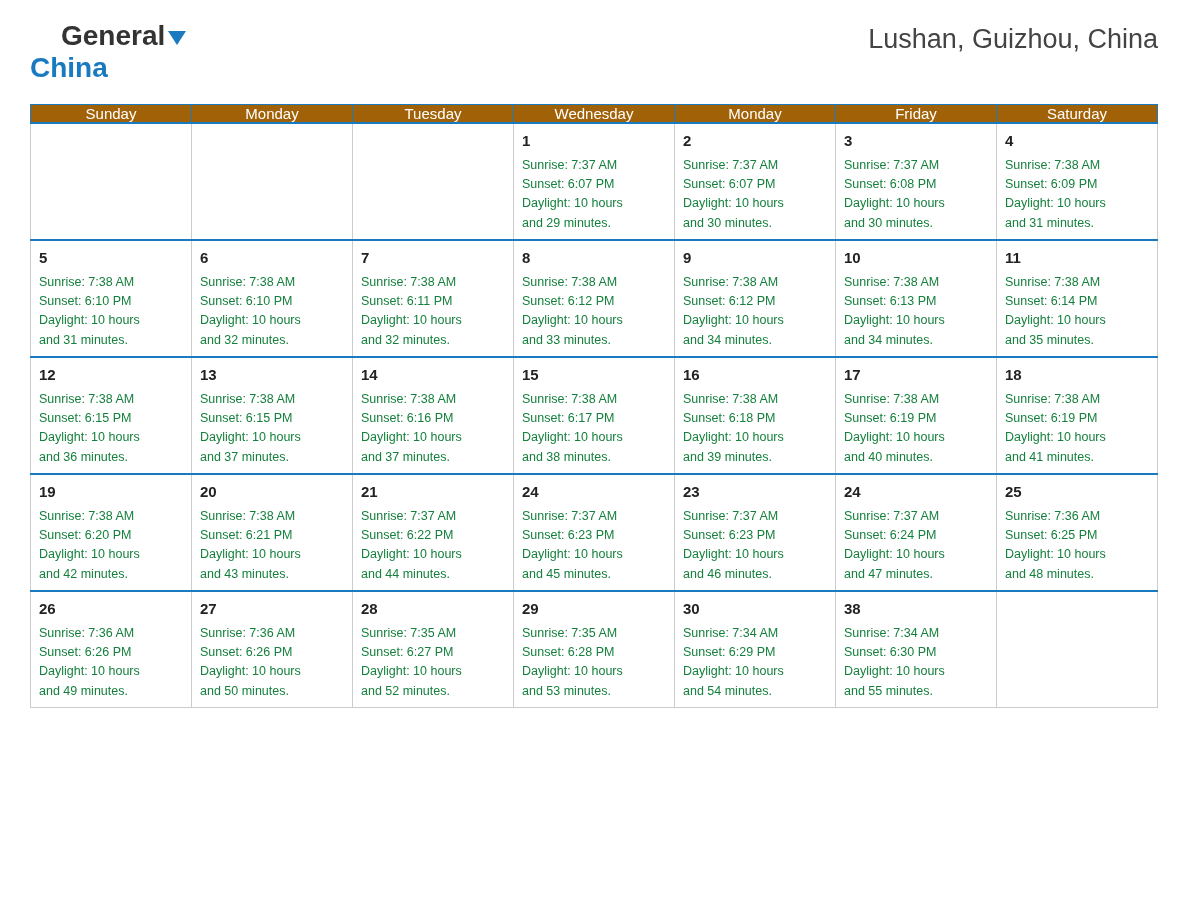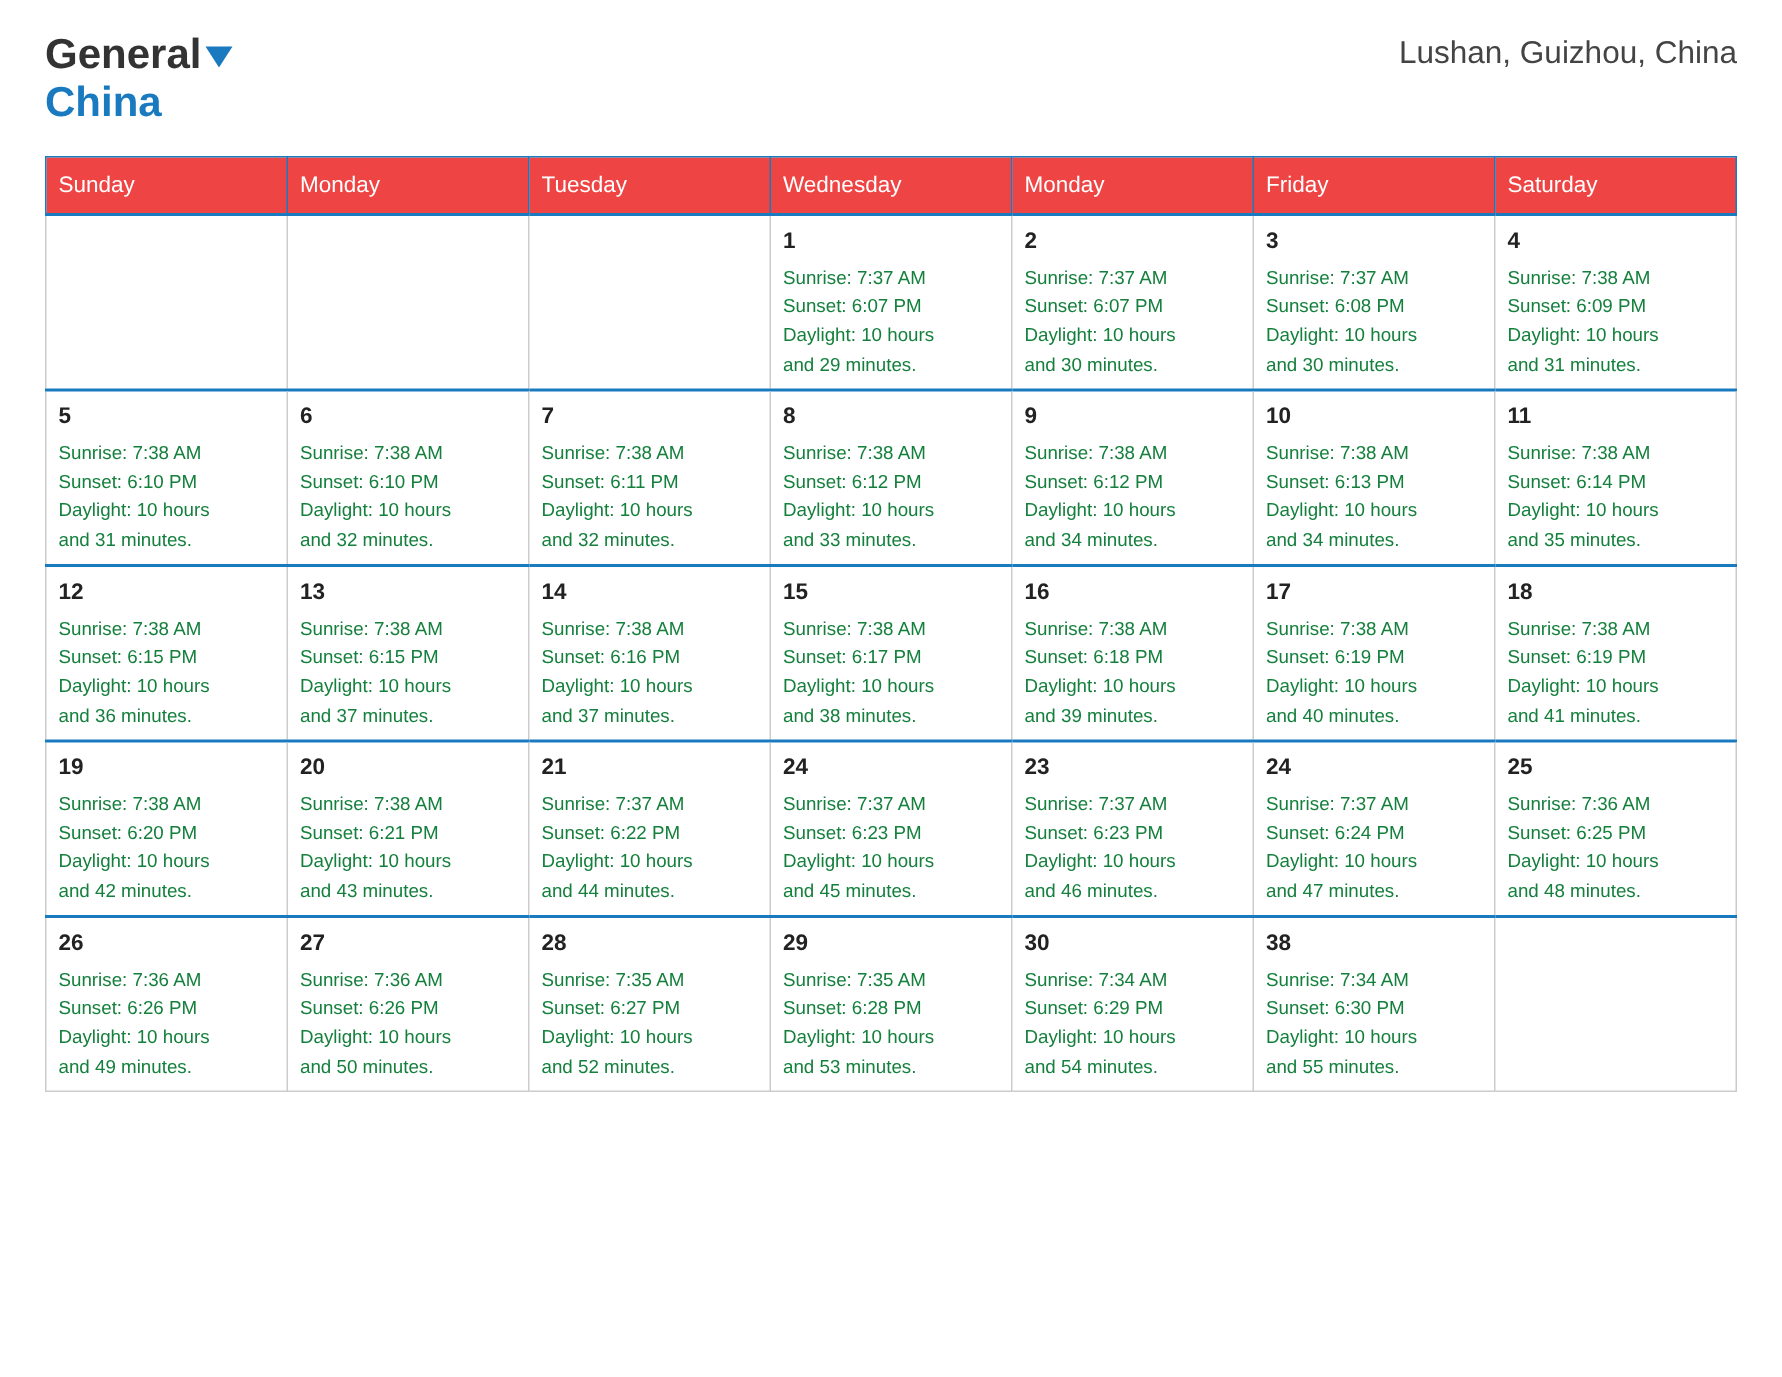"General" .logo-g { margin-left: none -> 31px }
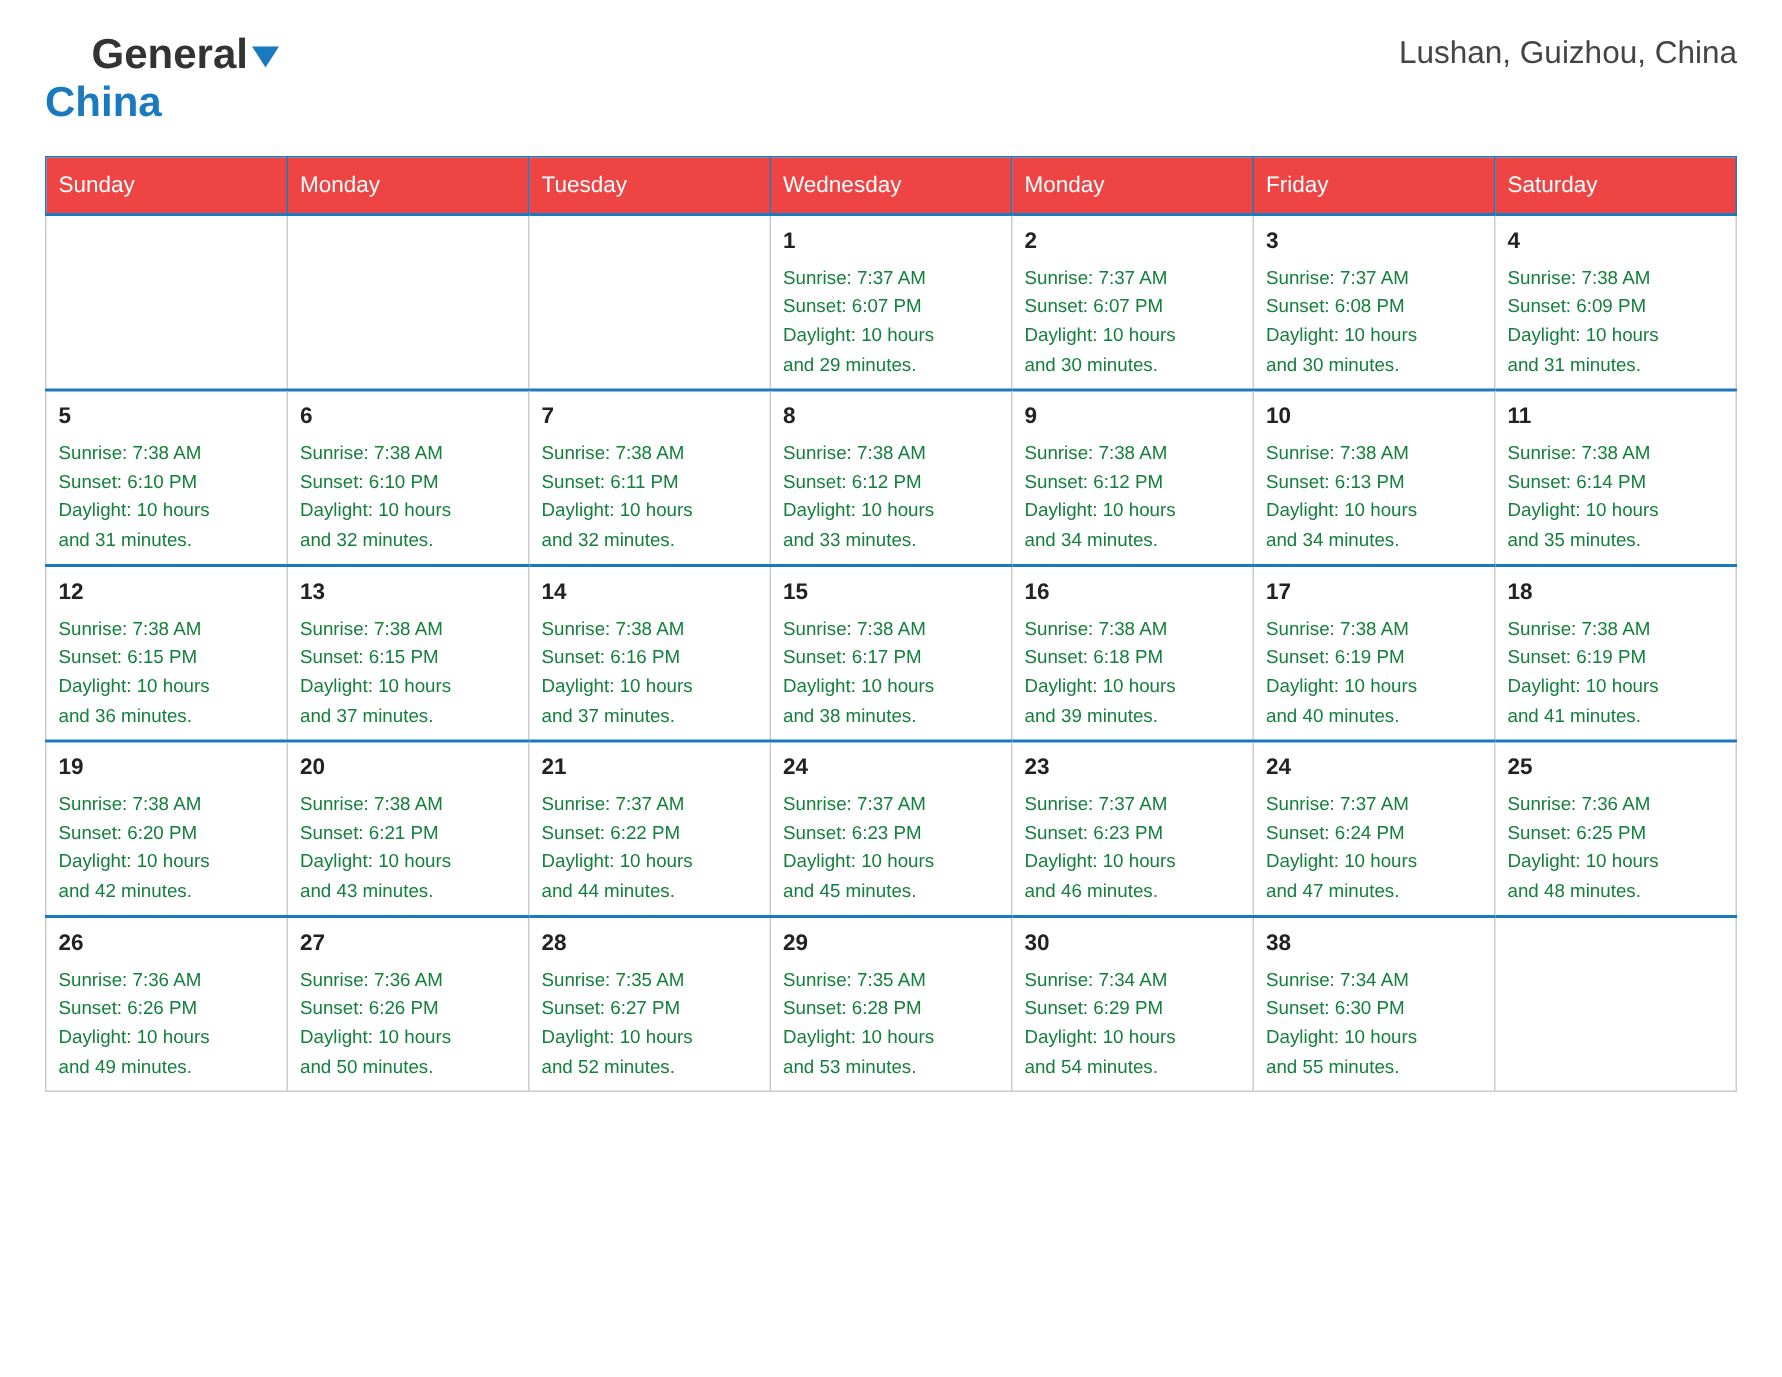"Lushan, Guizhou, China" .location { font-size: 21px -> 27px }
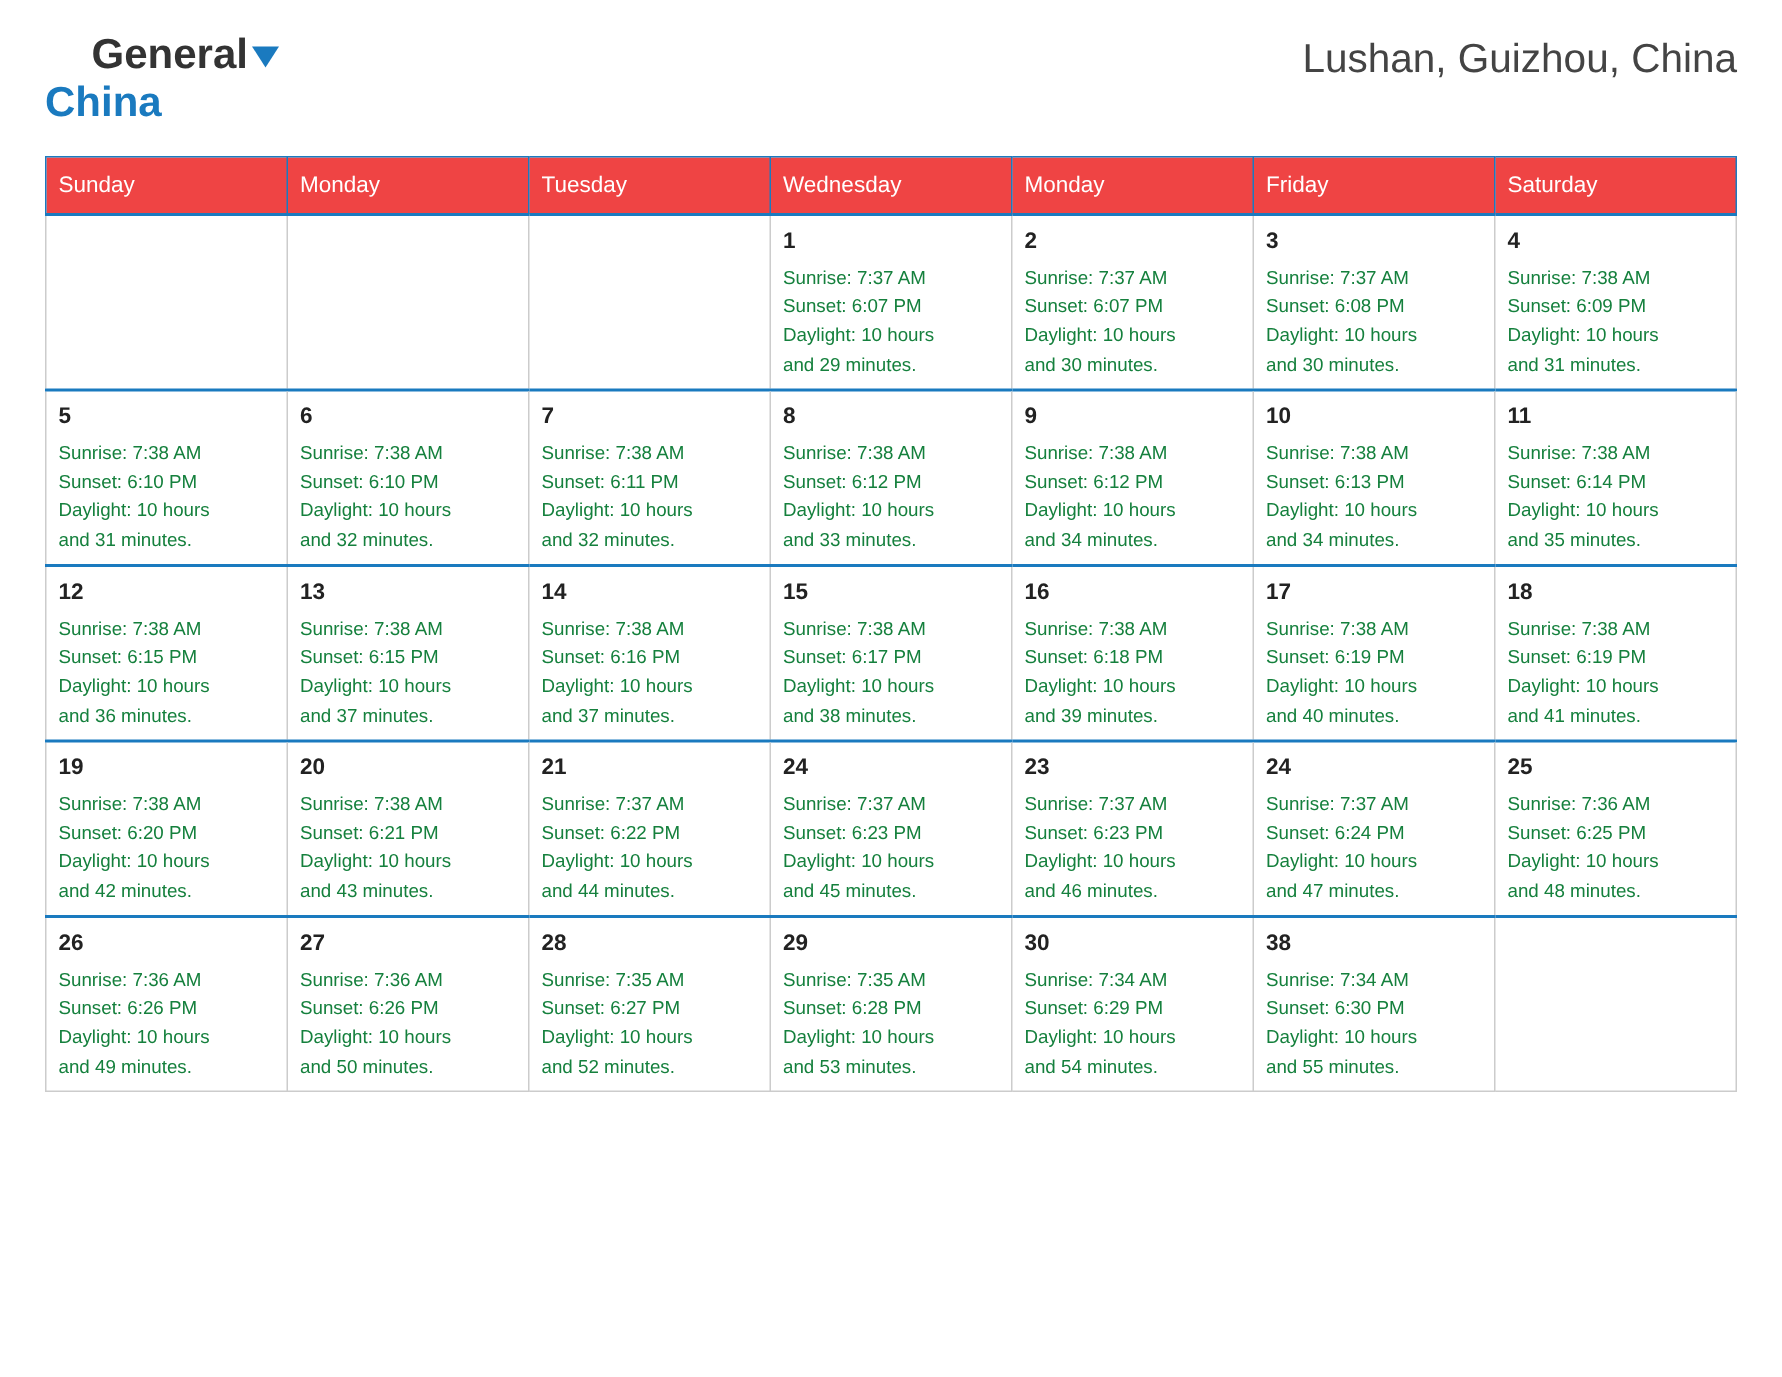"Sunday" .calendar thead th { background-color: #ef4444 -> #a16207; padding: 10px 8px -> 0 8px; text-align: left -> center }
